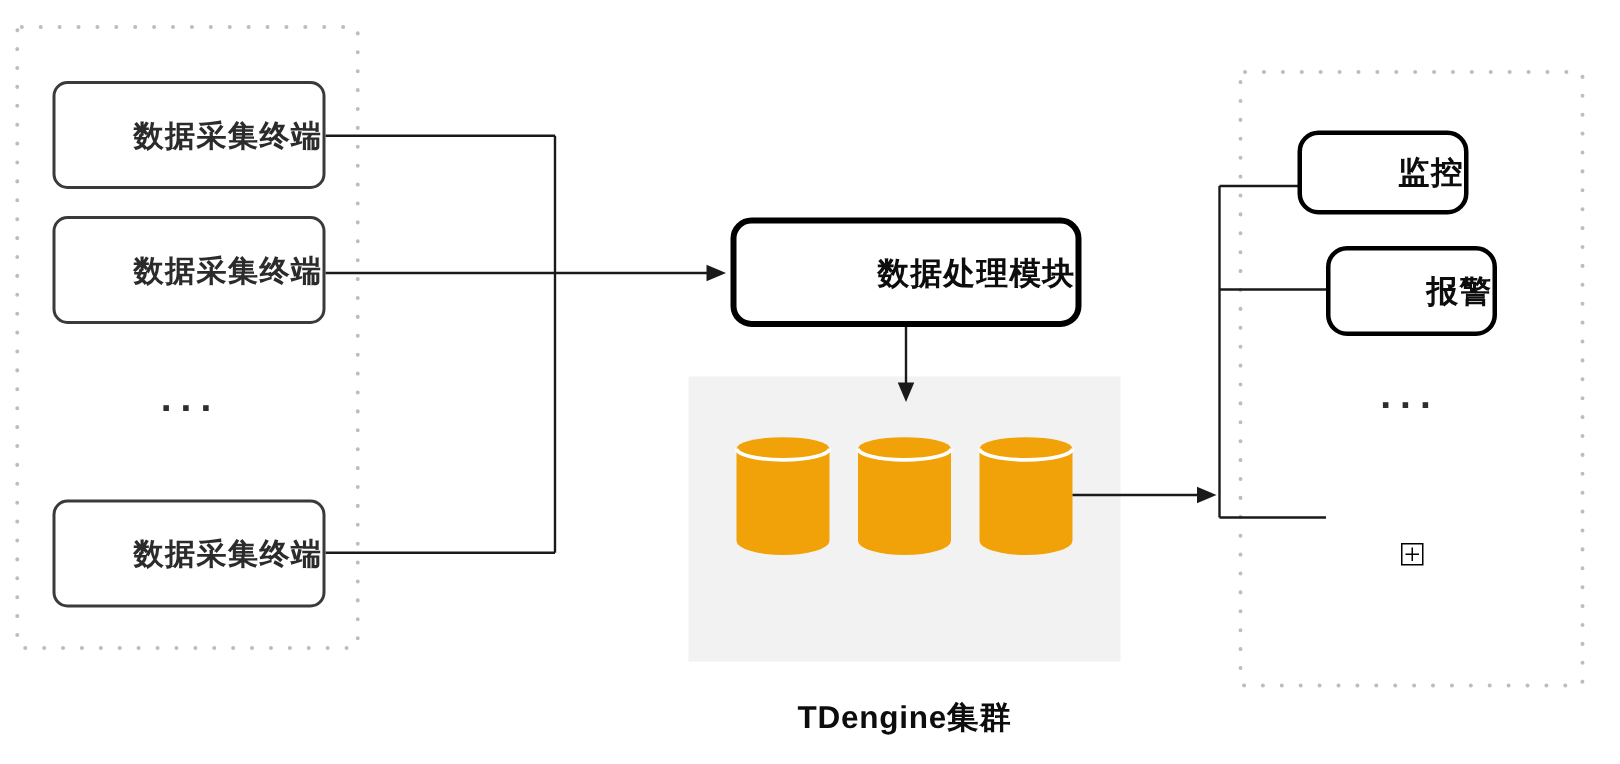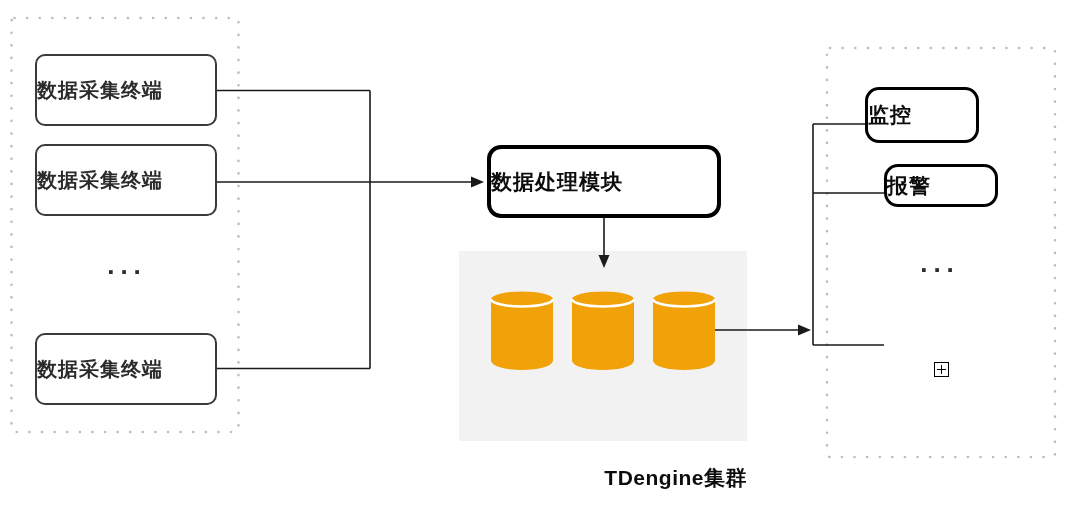"数据采集终端" .node { justify-content: flex-start -> flex-end }
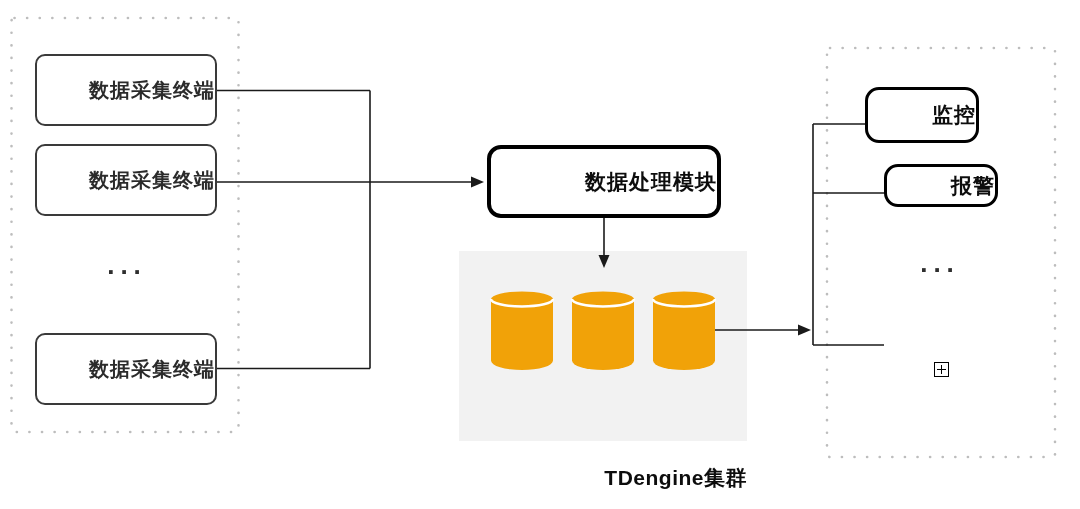"报警" div.node { height: 43px -> 60px }
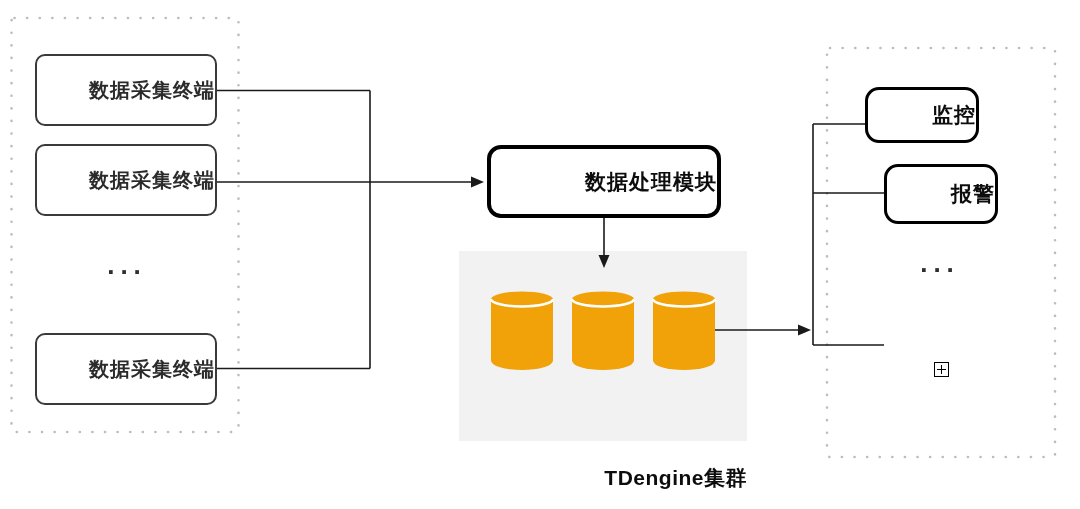"TDengine集群" .cluster-label { text-align: right -> center }
